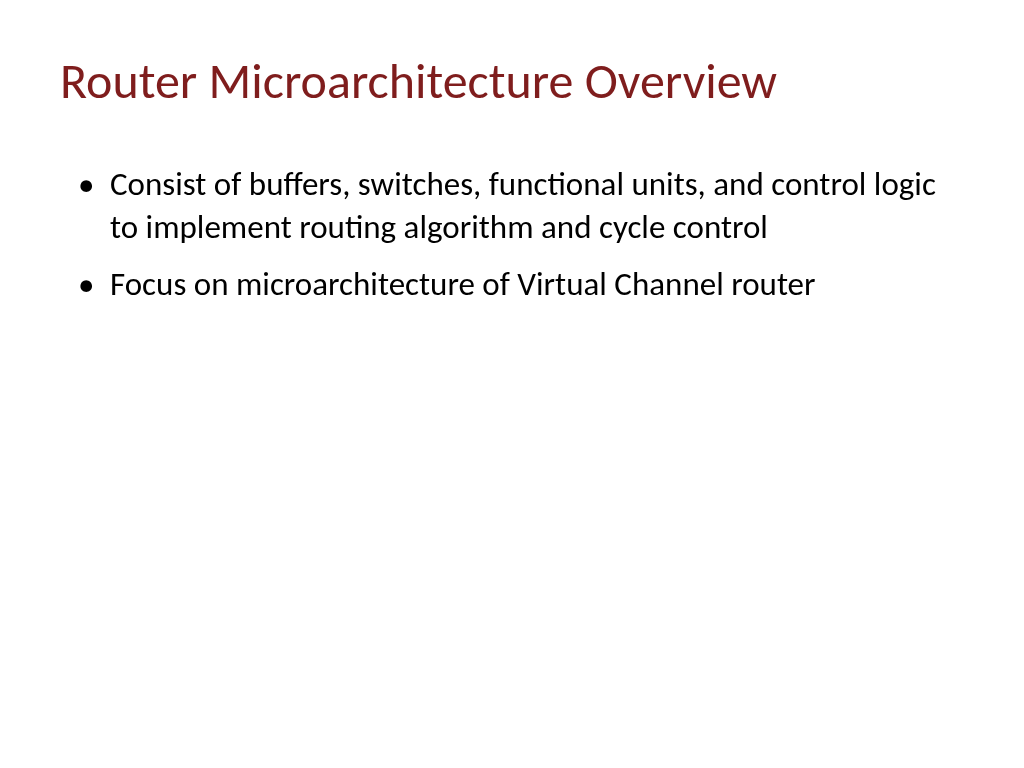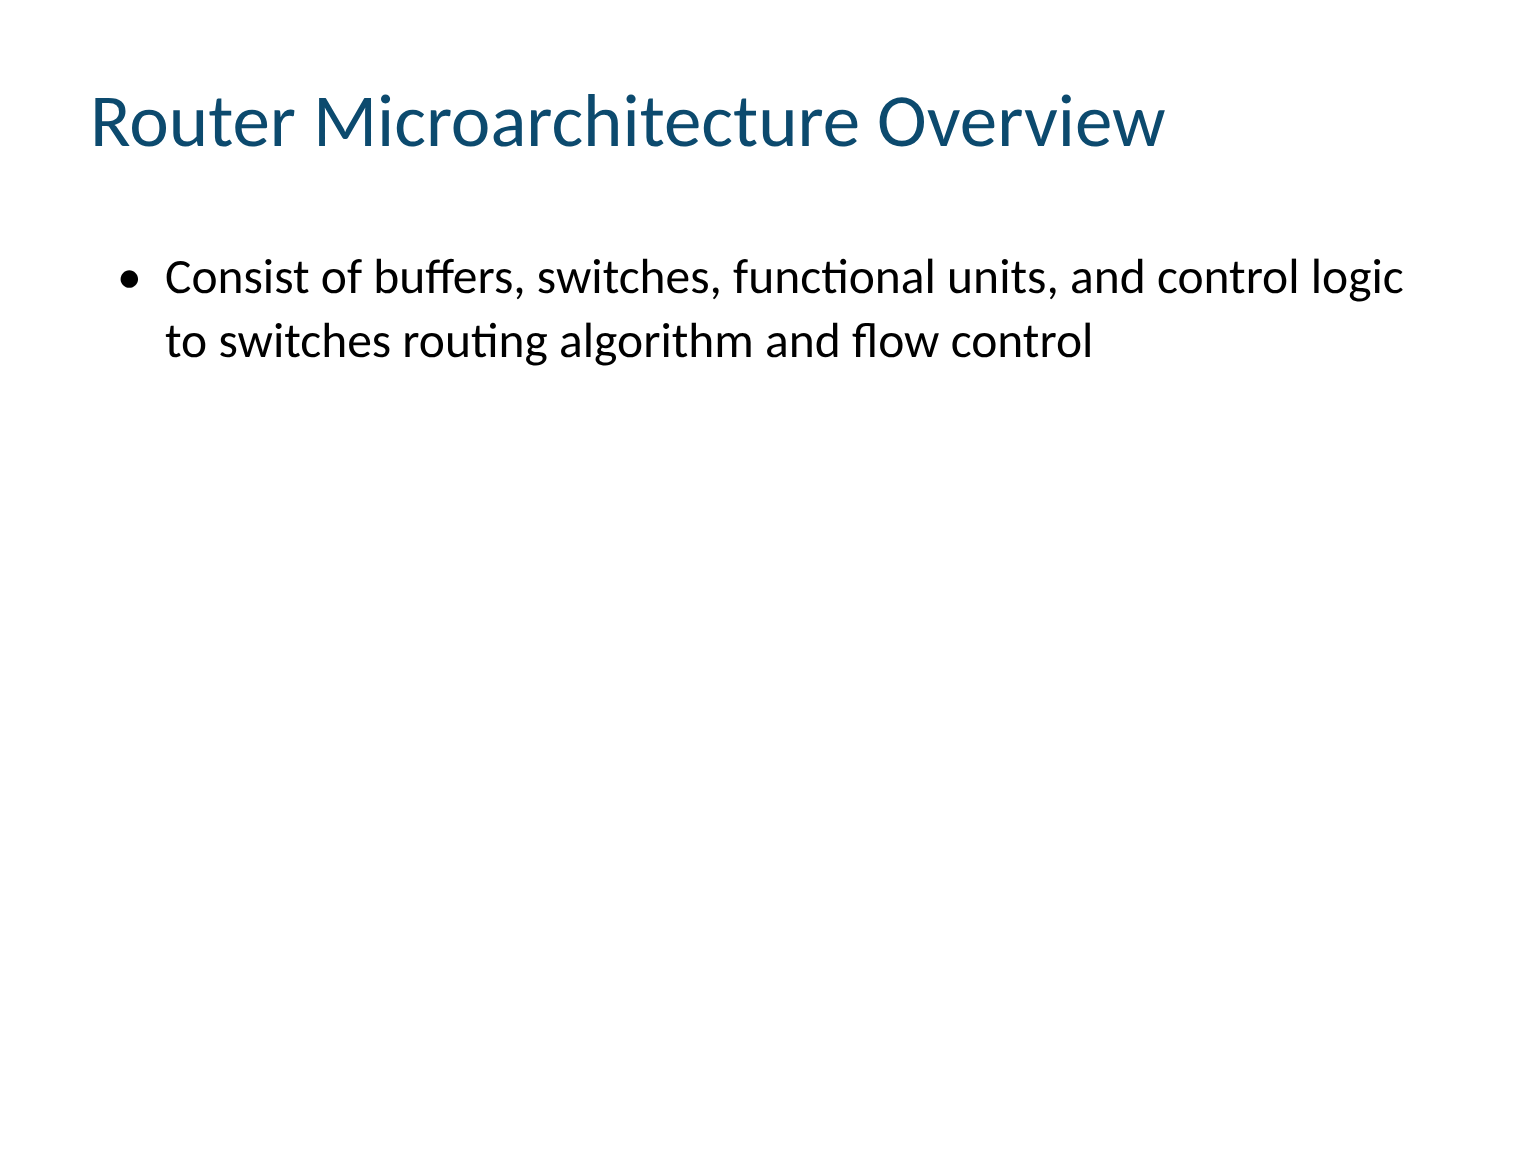"Router Microarchitecture Overview" .title { color: #0c4a6e -> #7f1d1d }
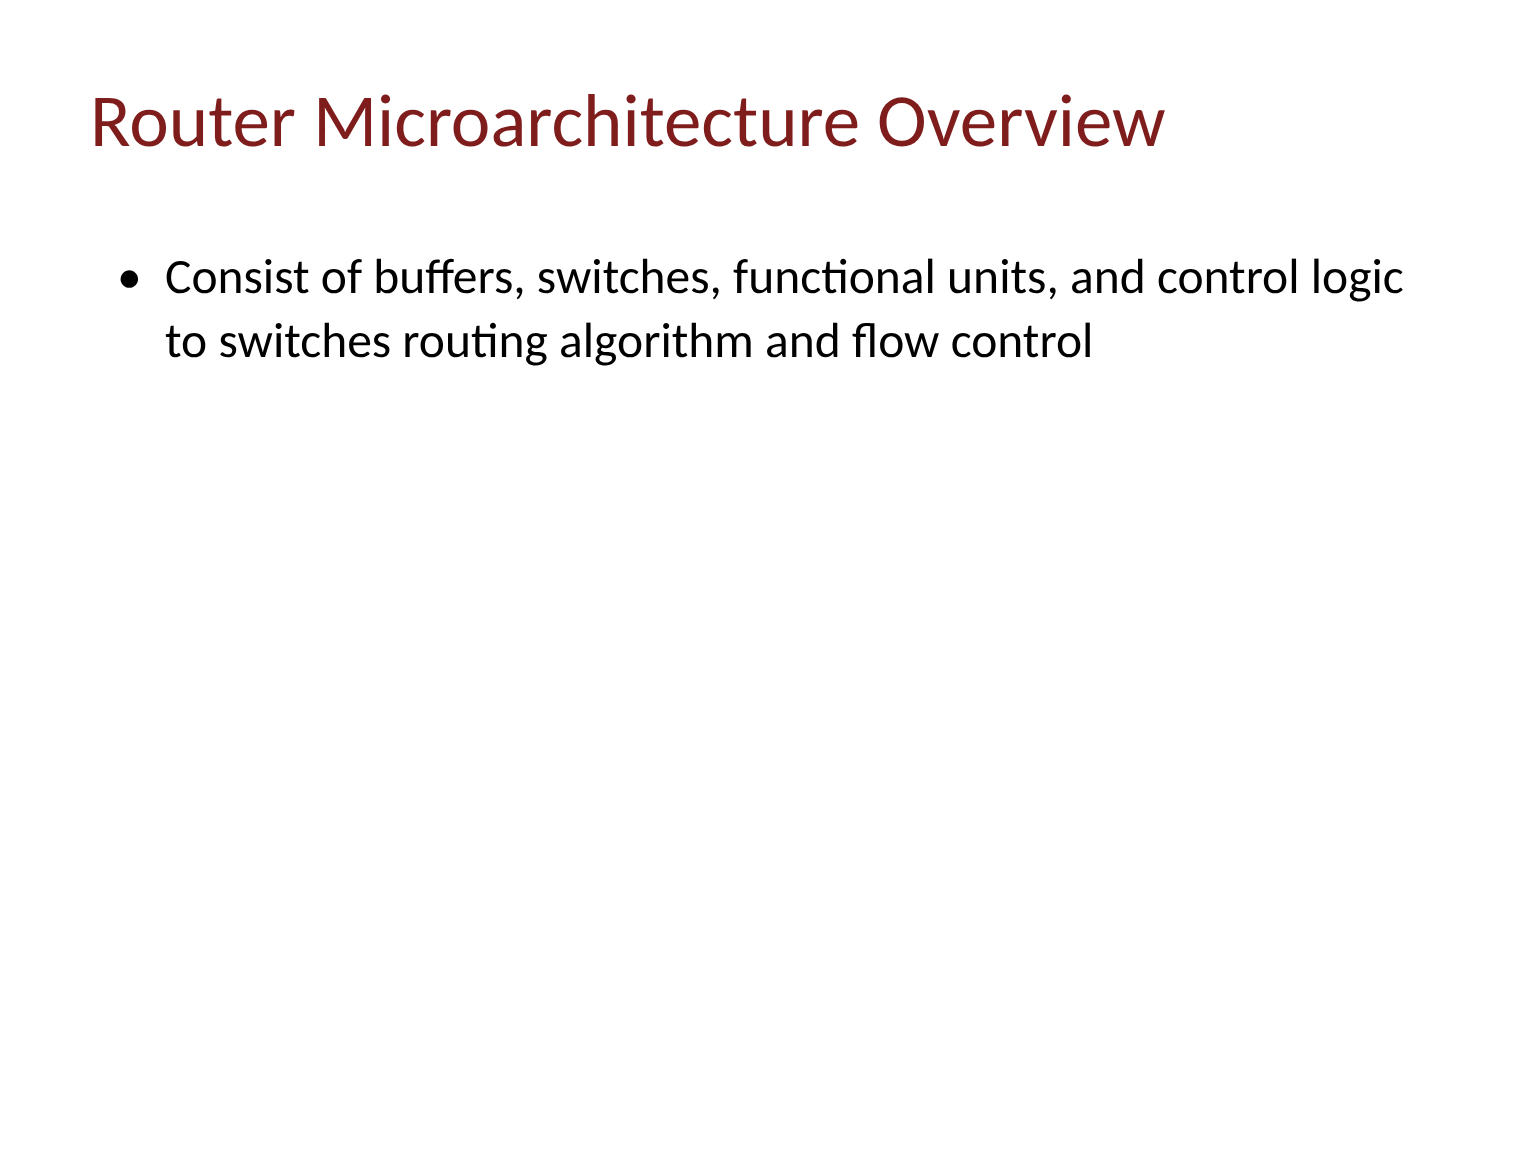"Consist of buffers, switches, functional" li.bullet-item { text: switches routing algorithm and flow -> implement routing algorithm and cycle }
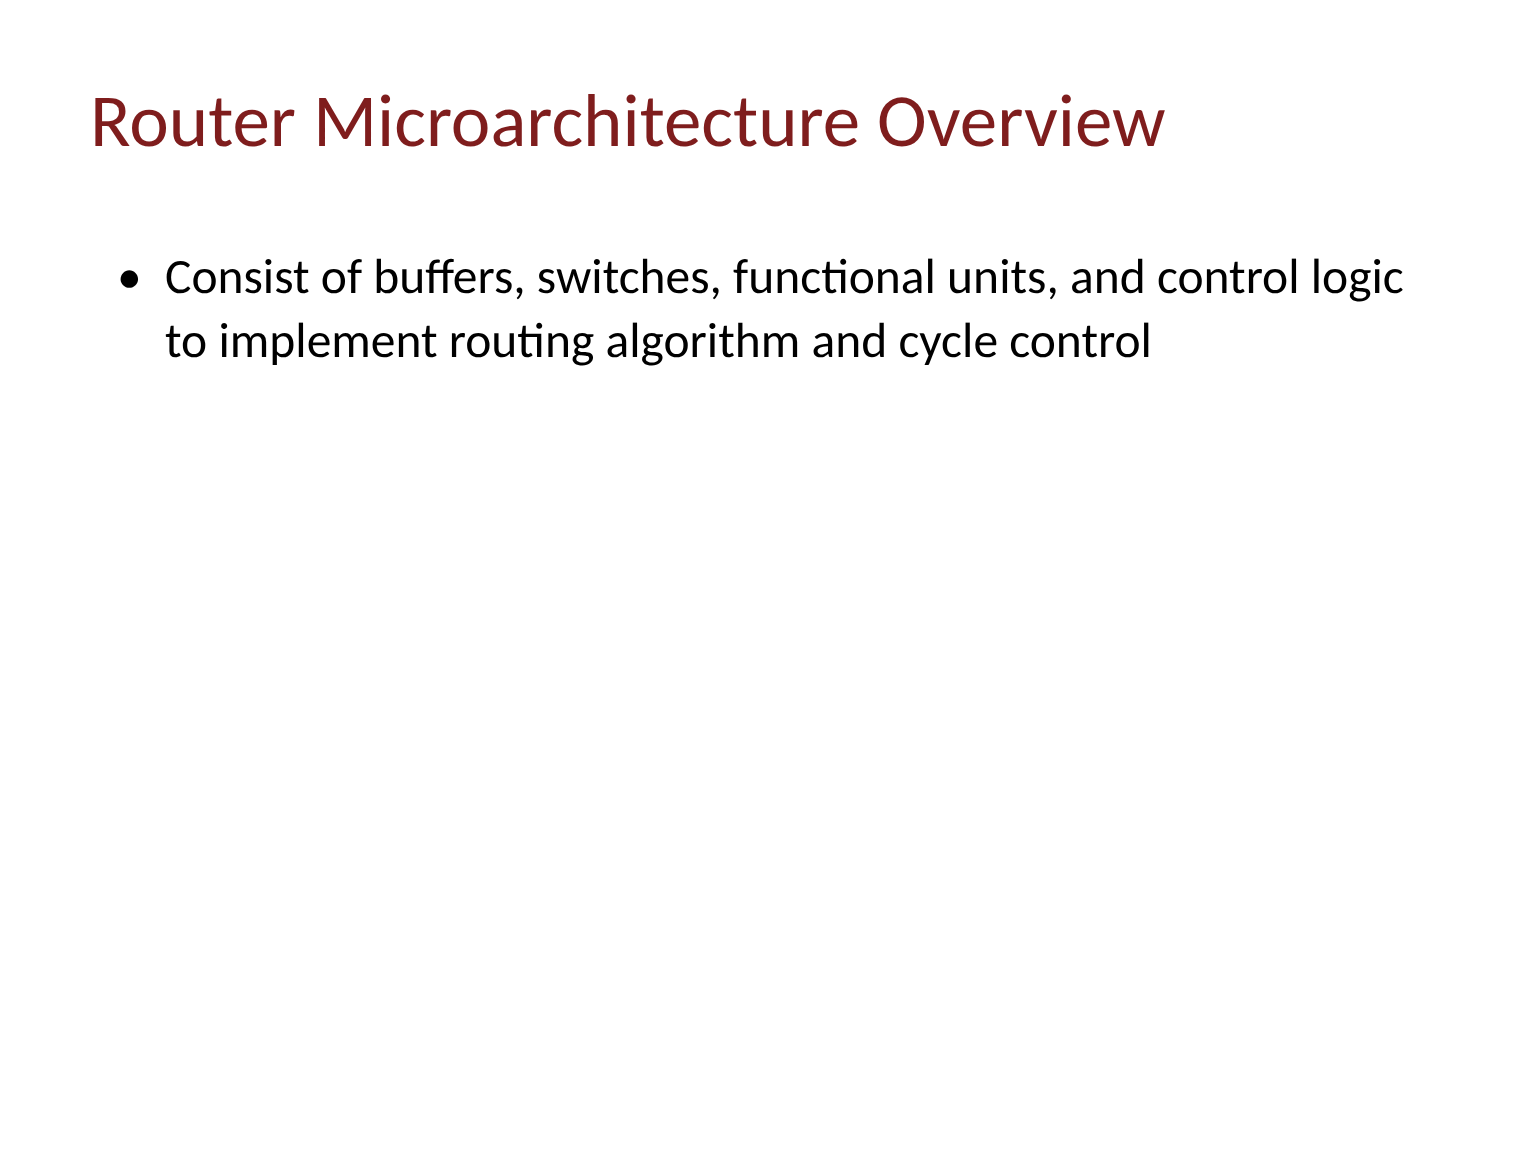"Focus on microarchitecture of Virtual" li.bullet-item { html: none -> <li>Focus on microarchitecture of Virtual Channel router</li> }
